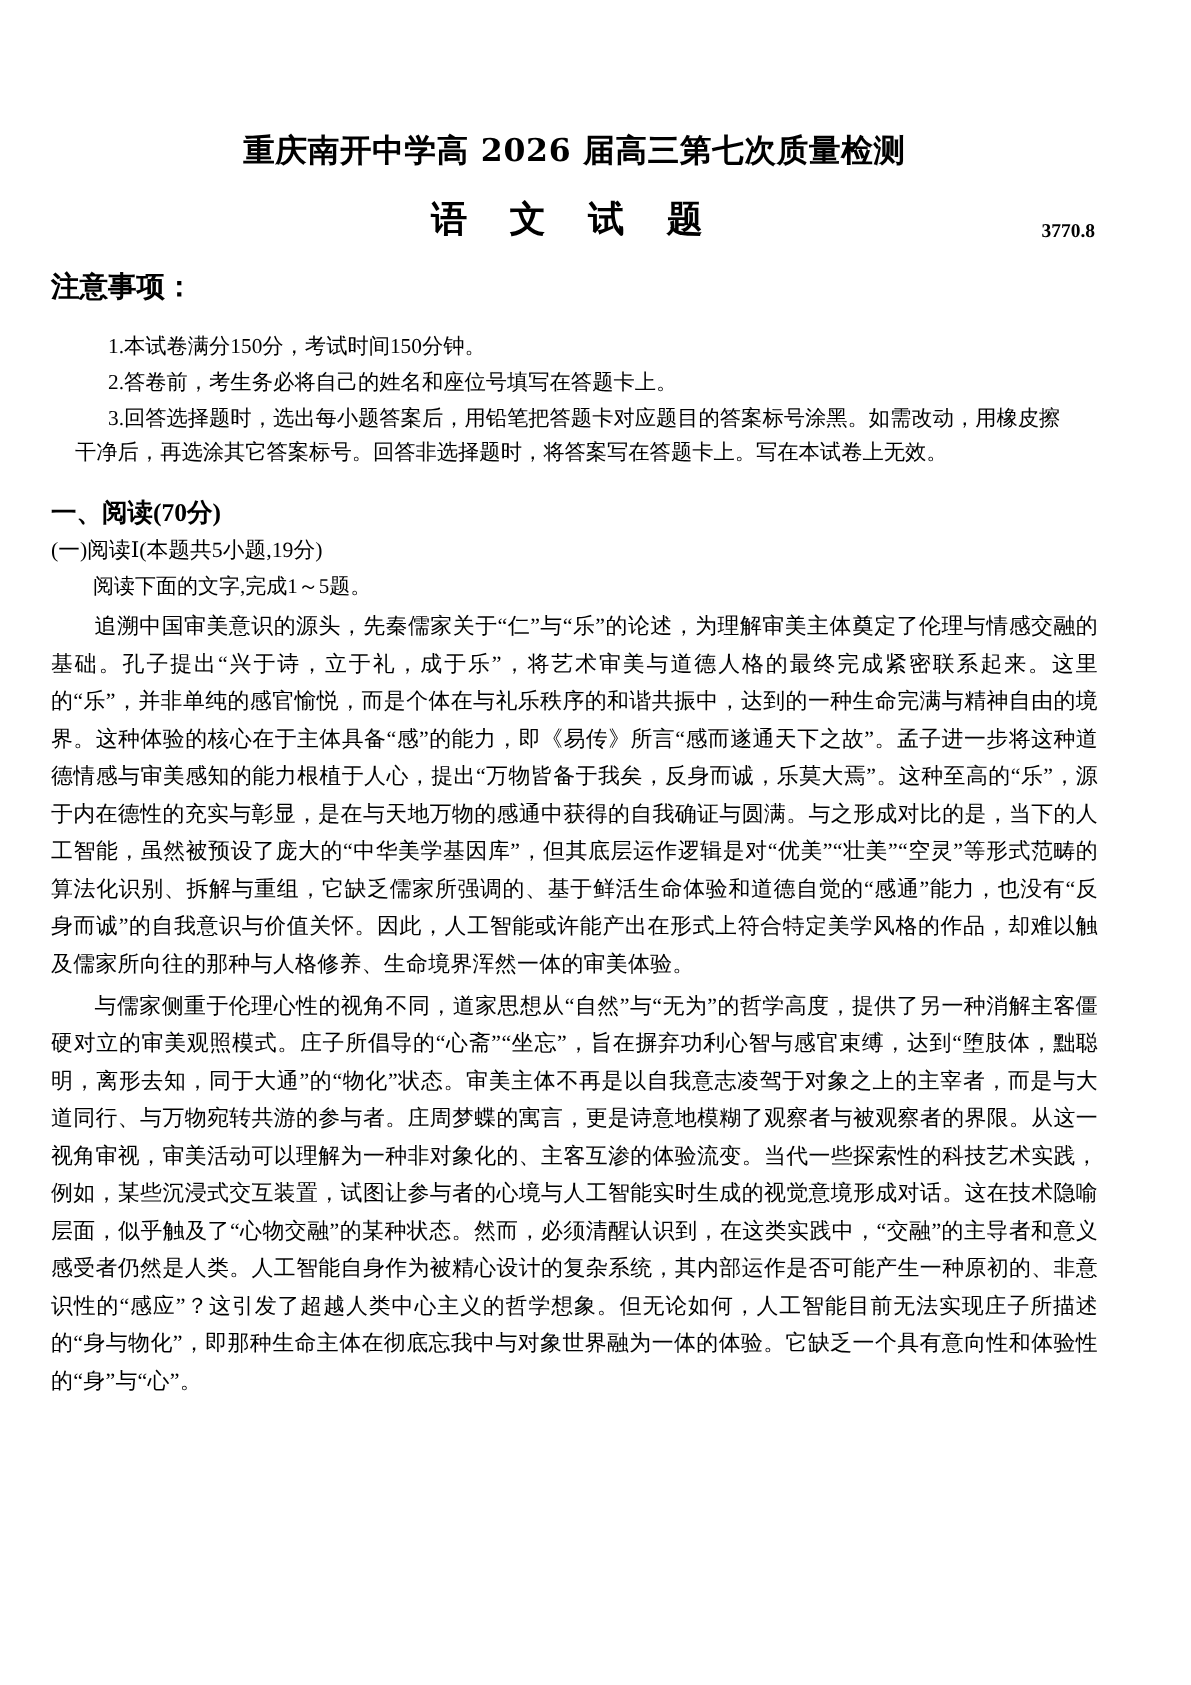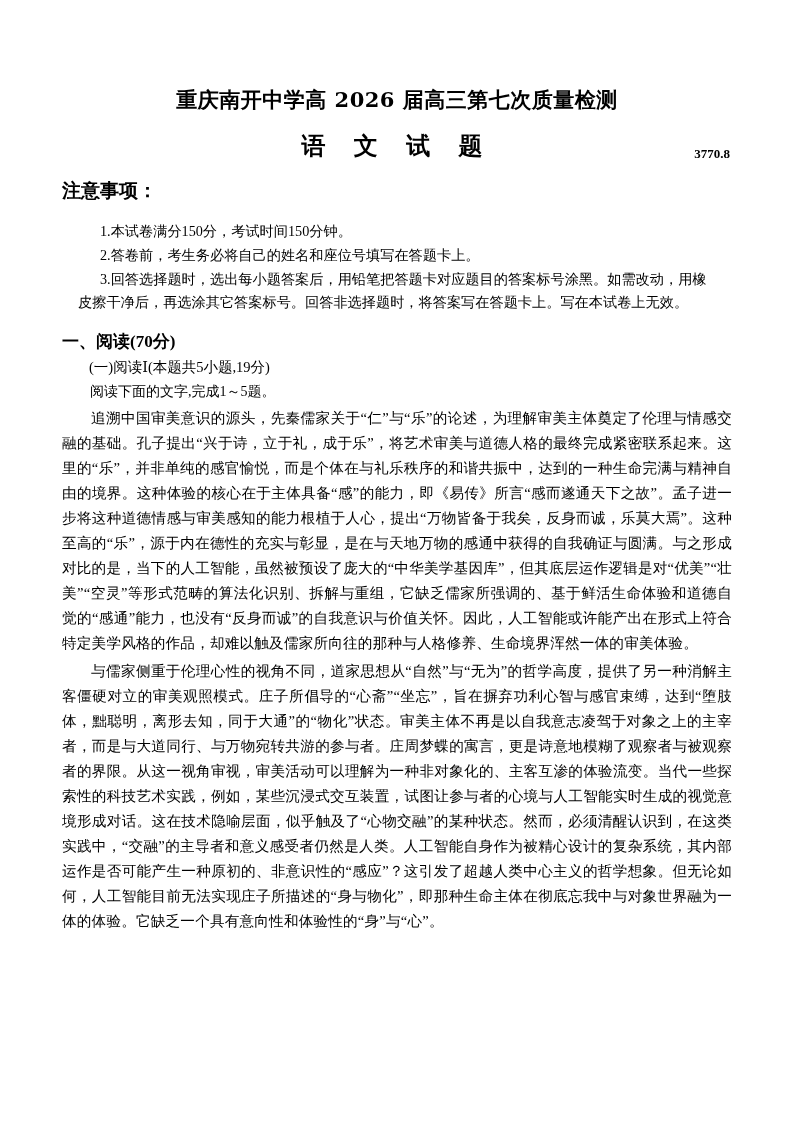"重庆南开中学高 2026 届高三第七次质量检测" .page { padding: 72px 62px 40px 62px -> 72px 62px 40px 34px }
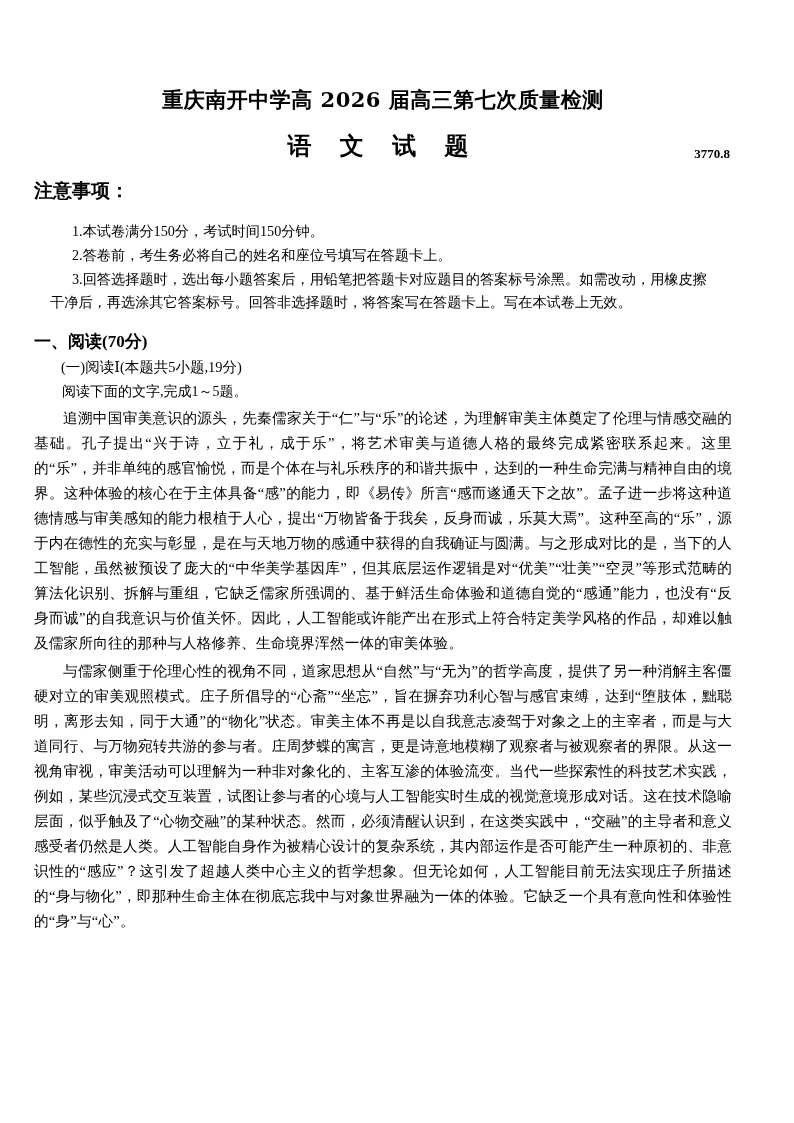"(一)阅读Ⅰ(本题共5小题,19分)" .sub-heading { margin-left: 27px -> none }
